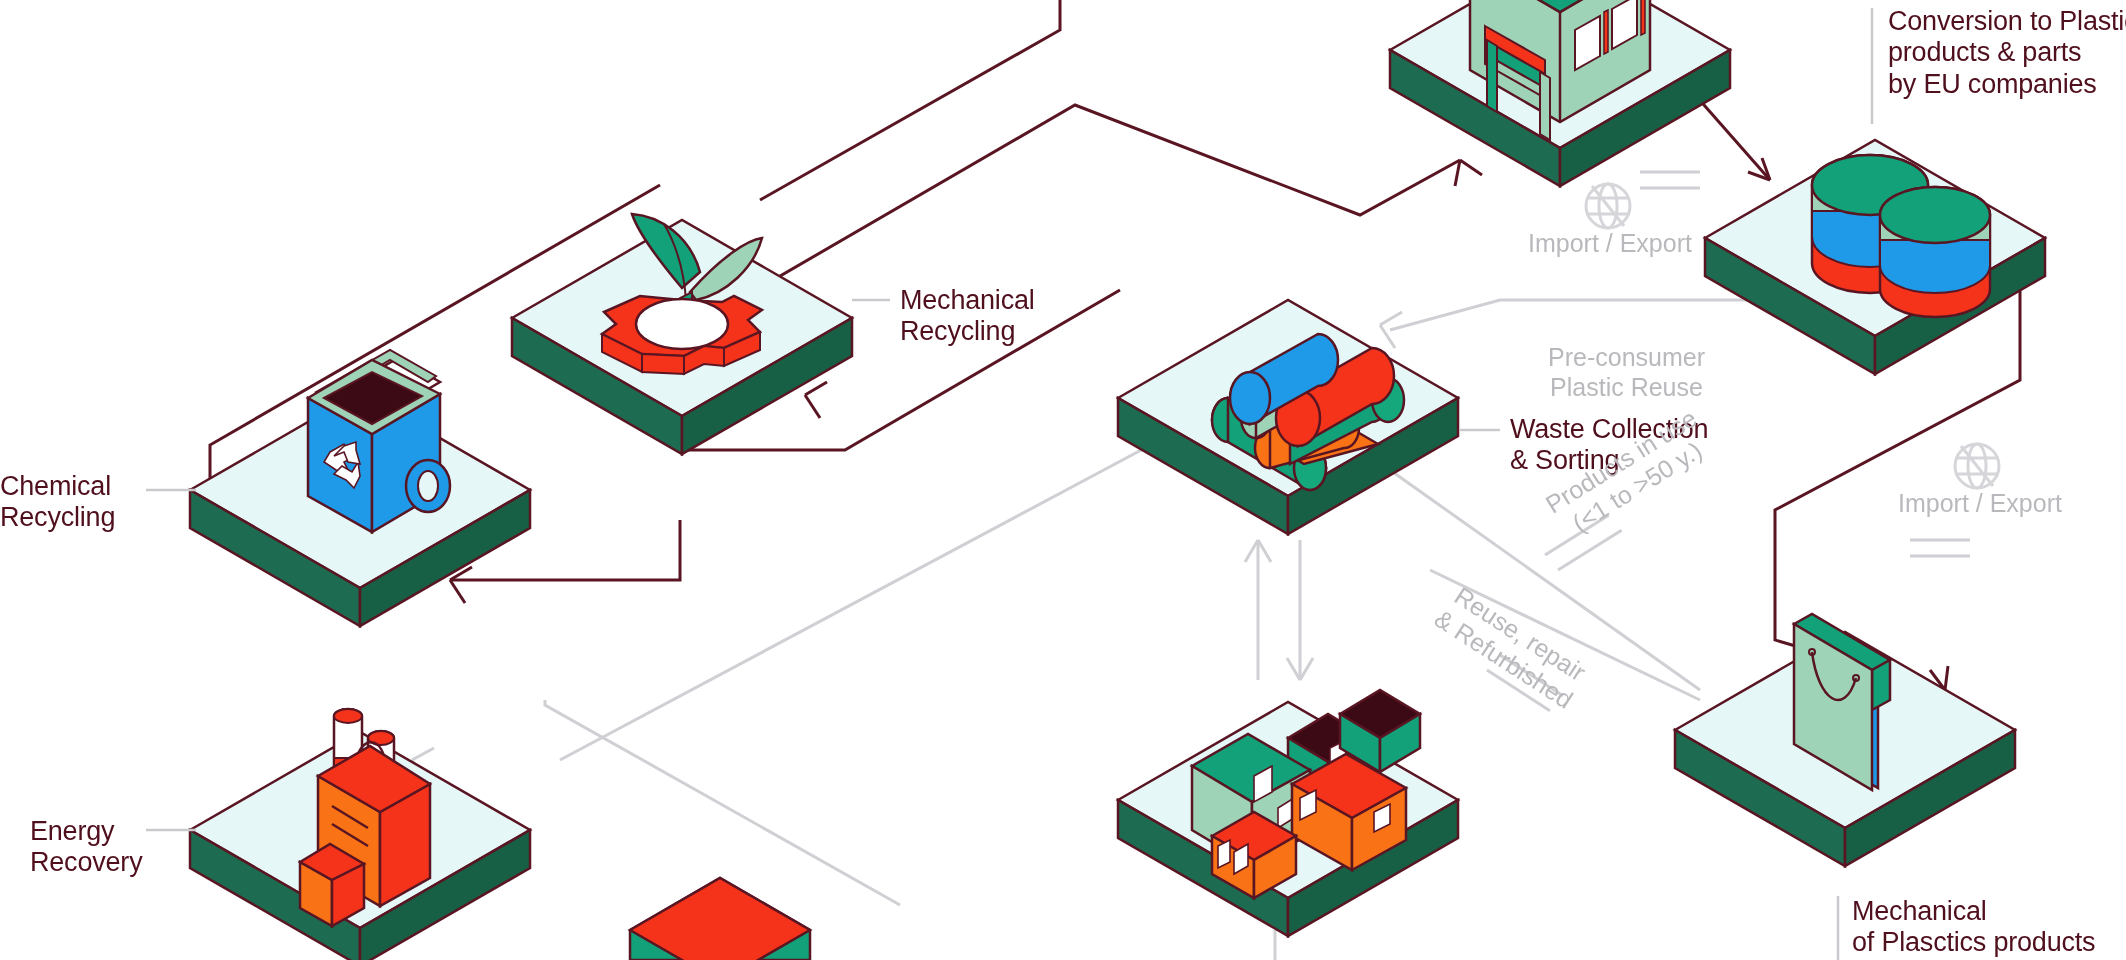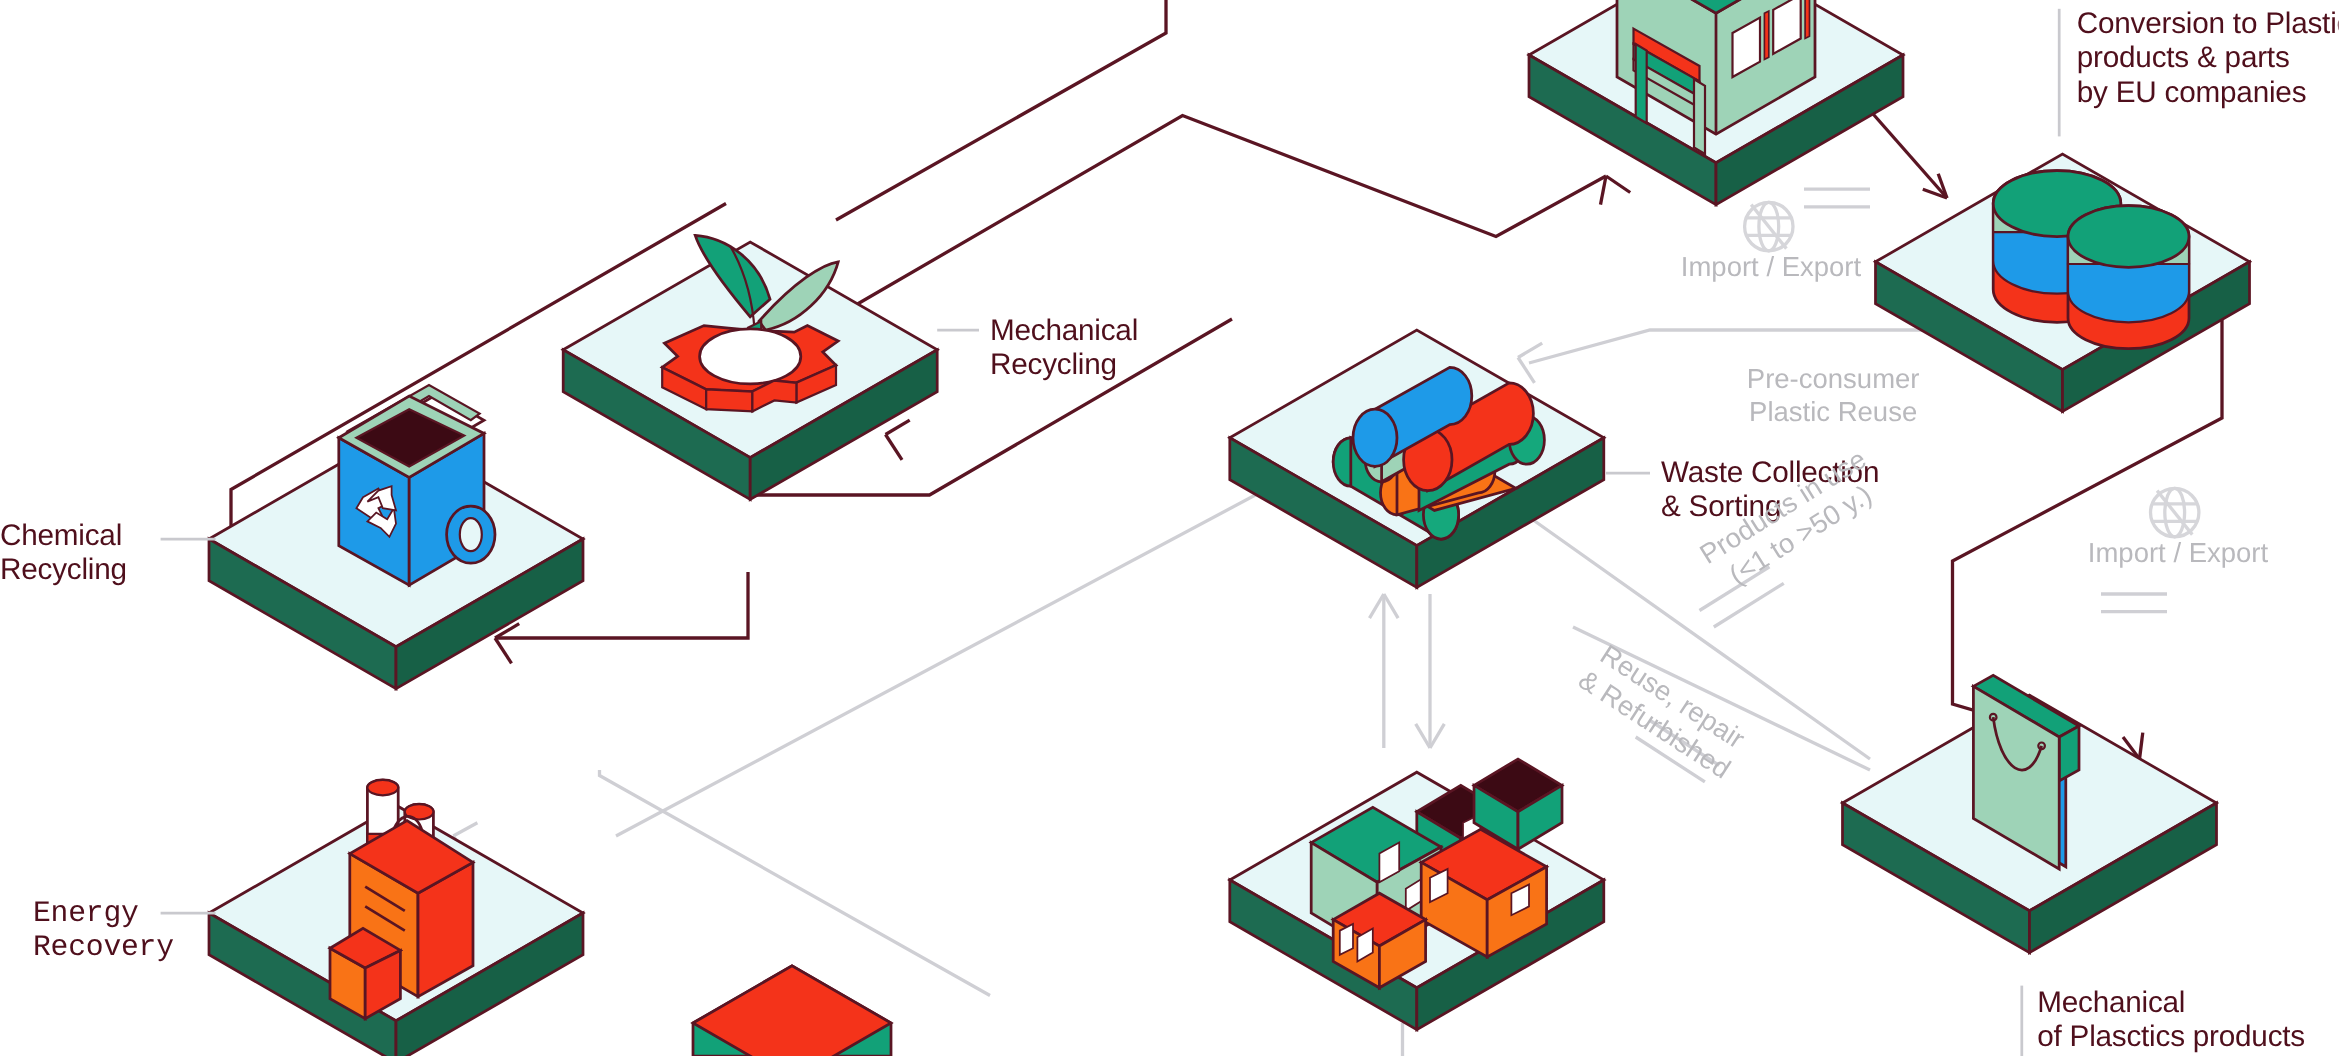"Pre-consumer" div.flowtext { margin-left: 40px -> none; top: 330px -> 342px }
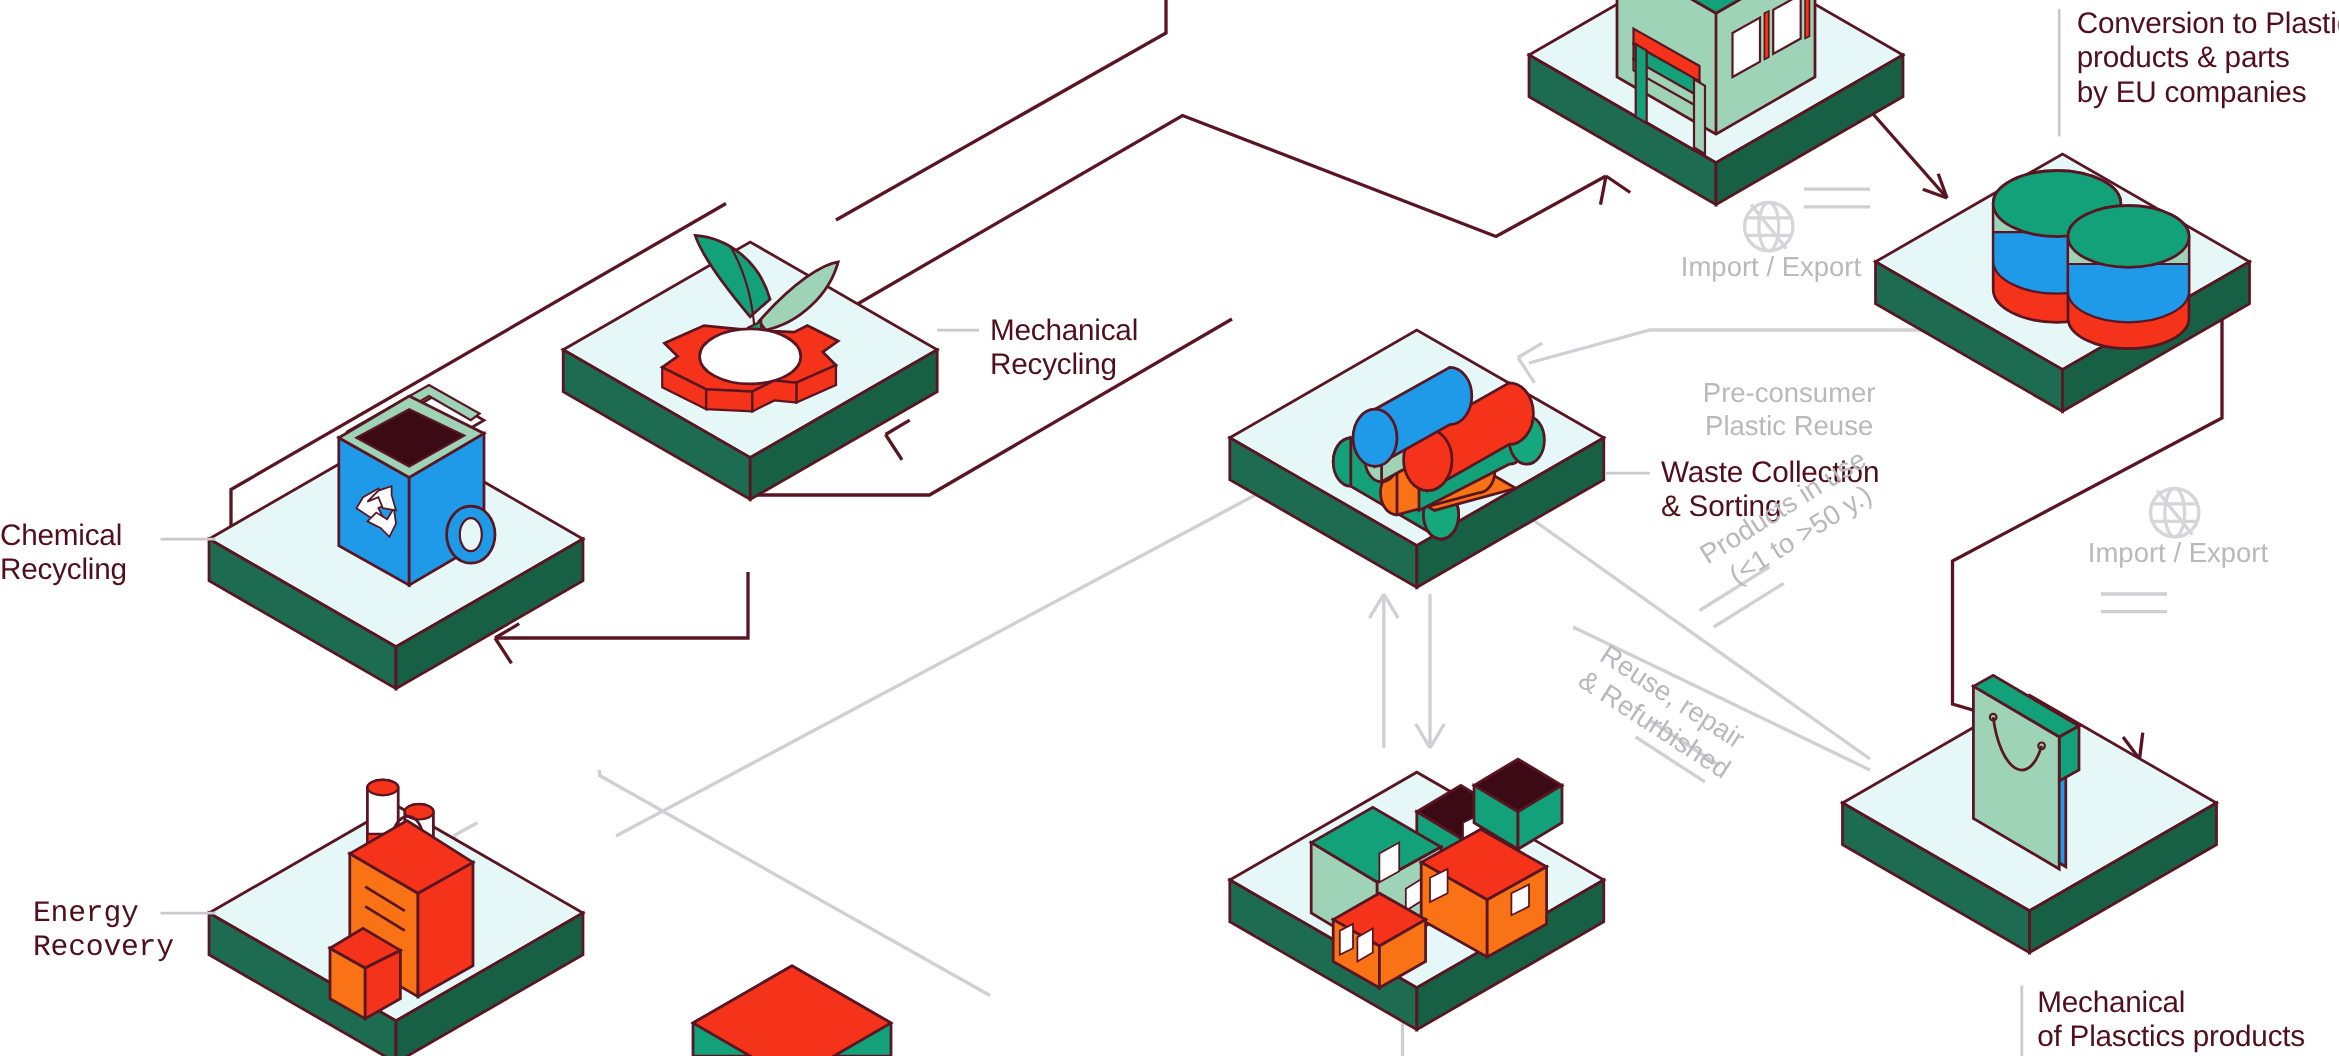"Energy" div.label { font-family: Liberation Mono, monospace -> none }
